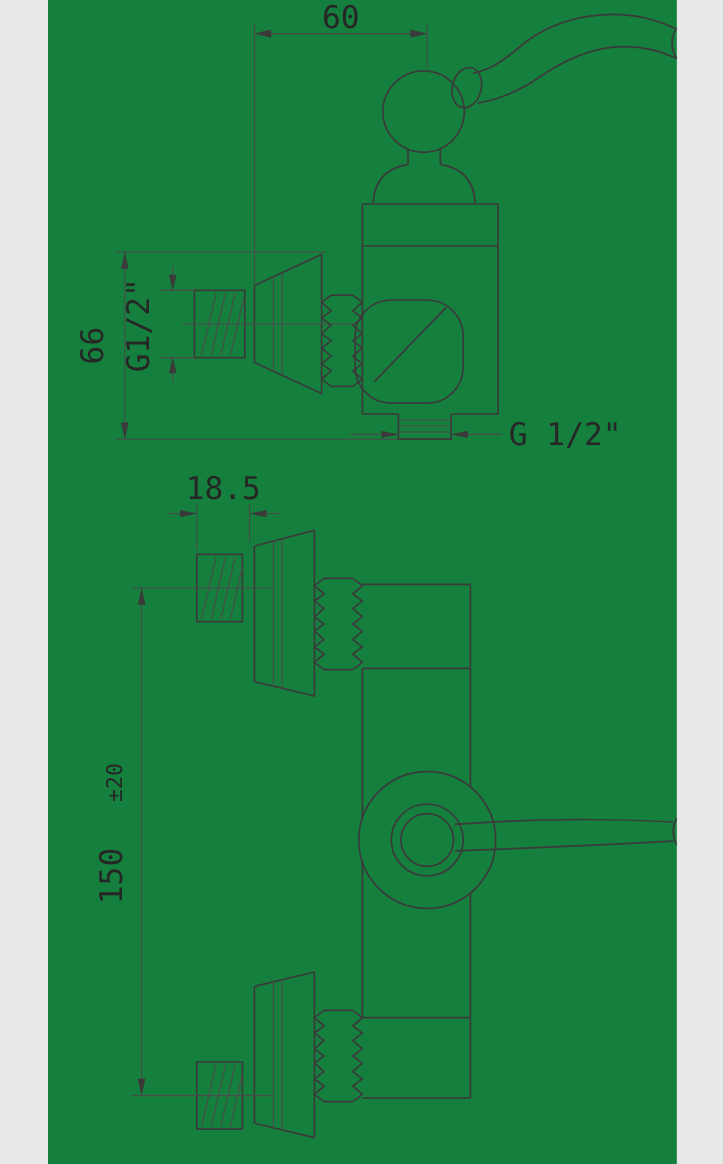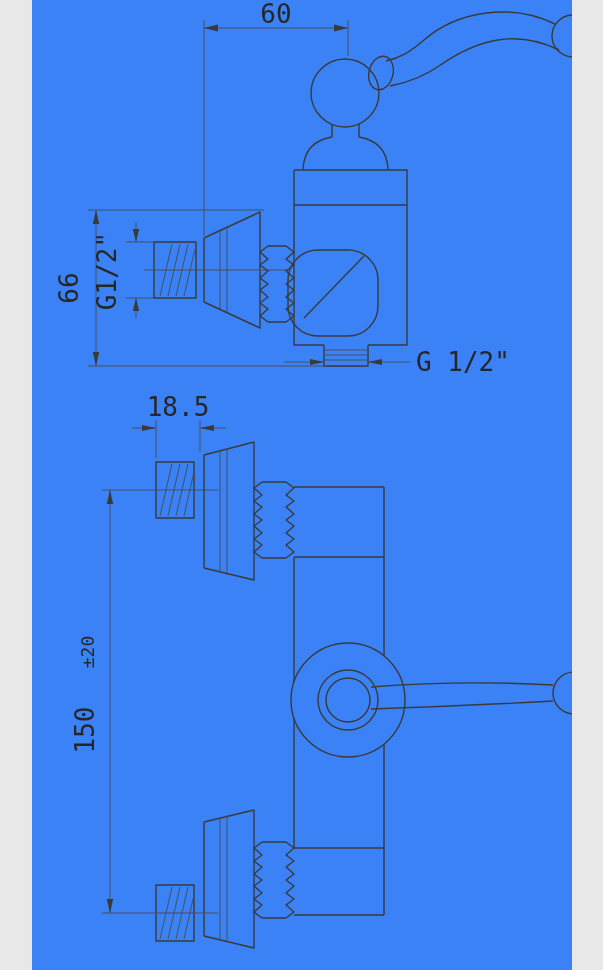"60" .canvas { background: #3b82f6 -> #15803d; padding-left: 16px -> none }
